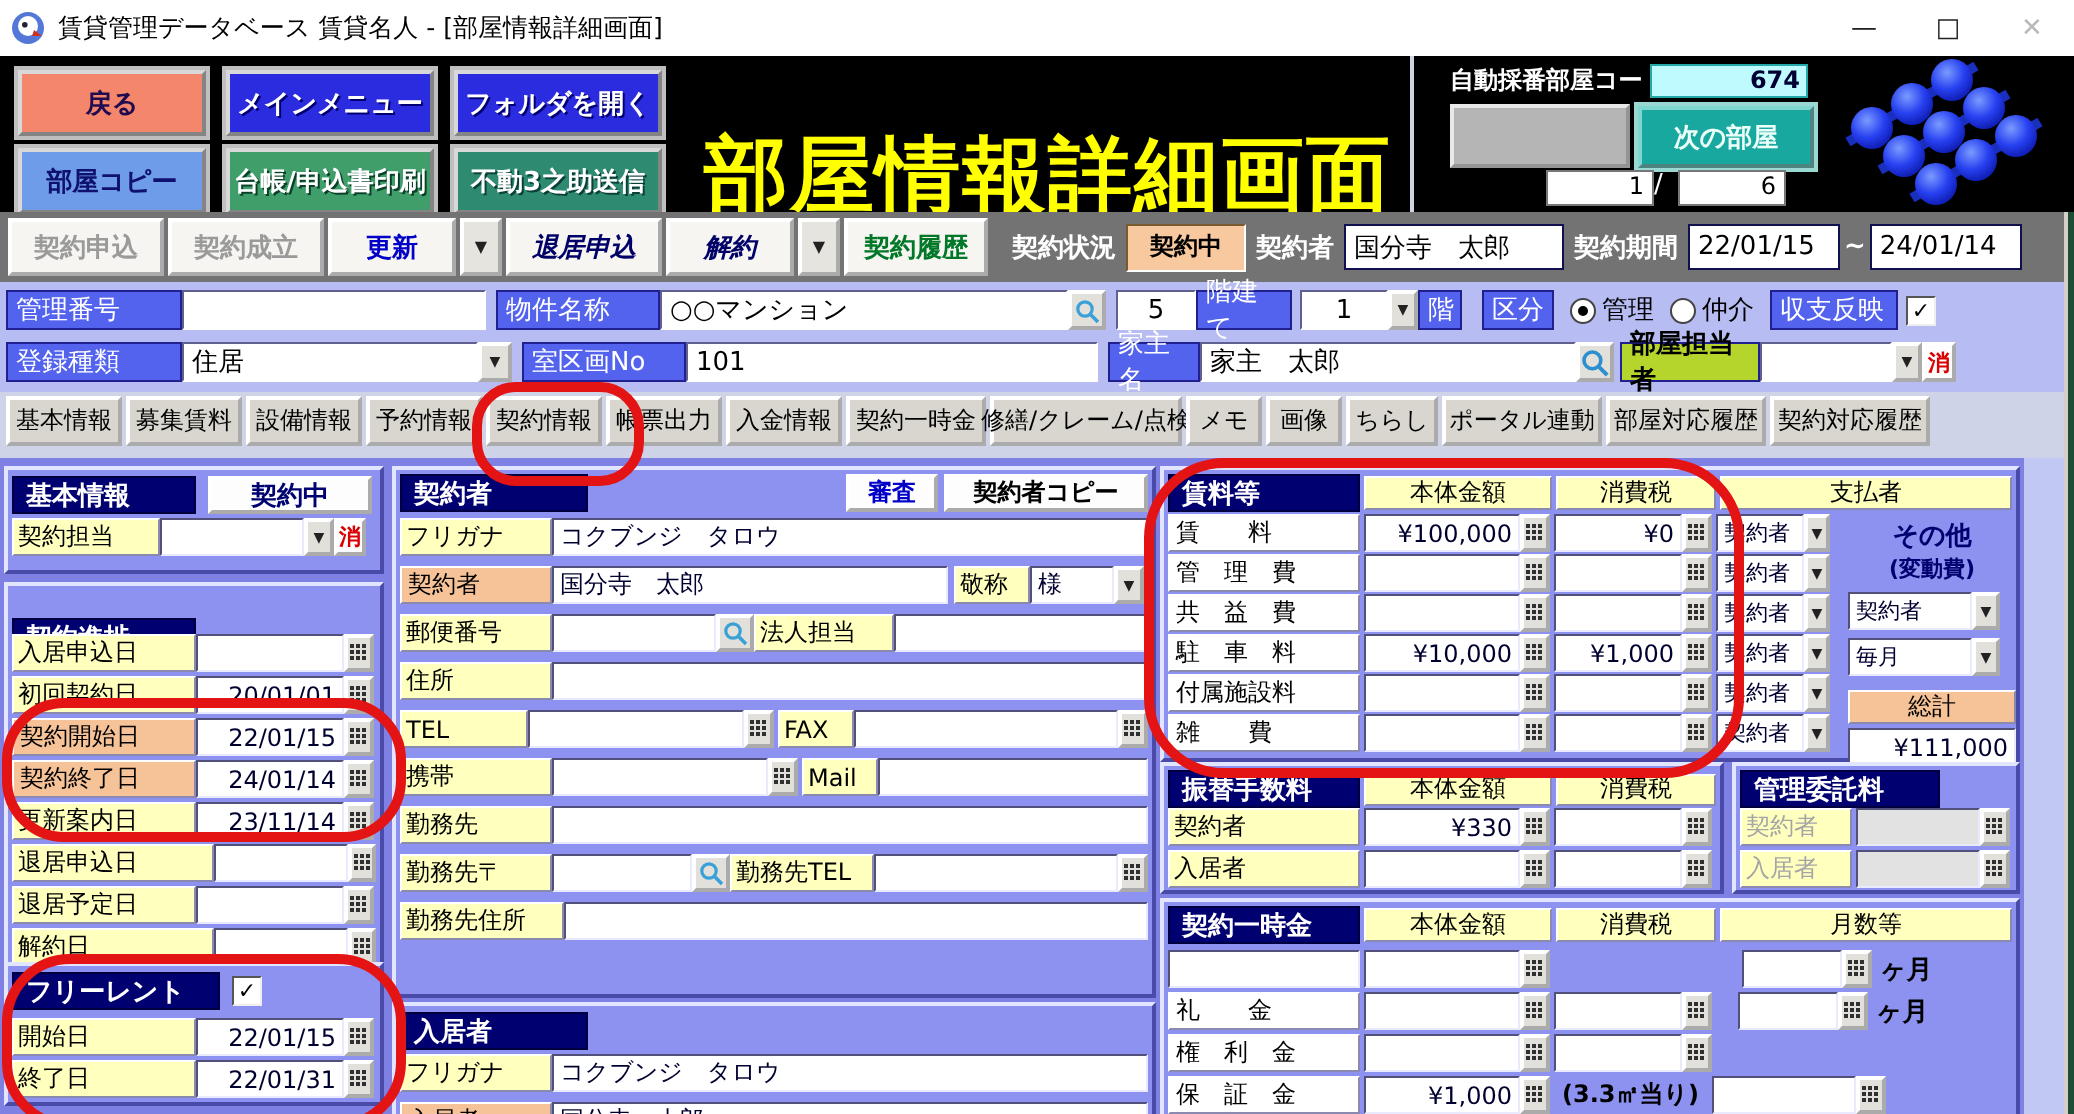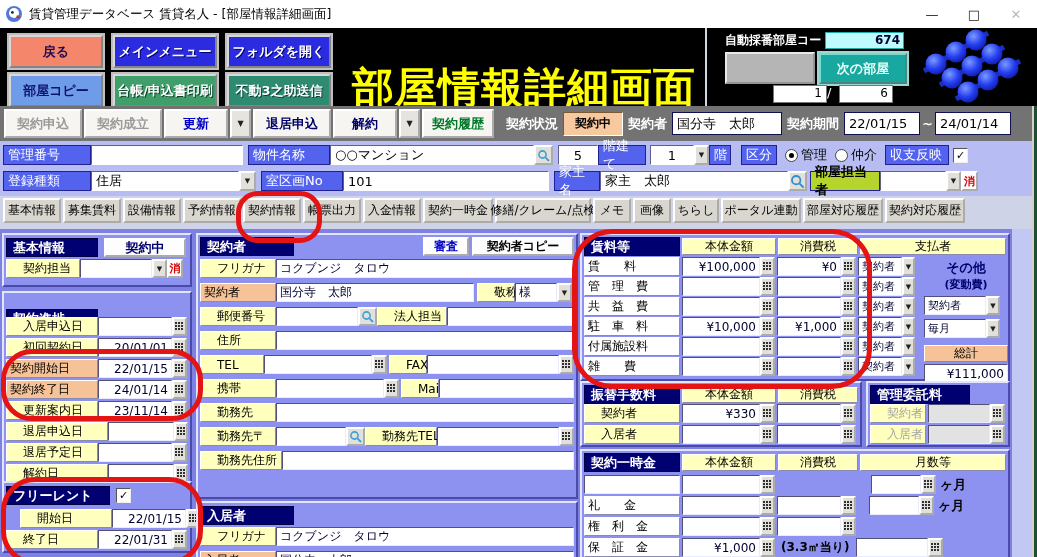"退居申込" .abtn.navy { font-style: none -> italic }
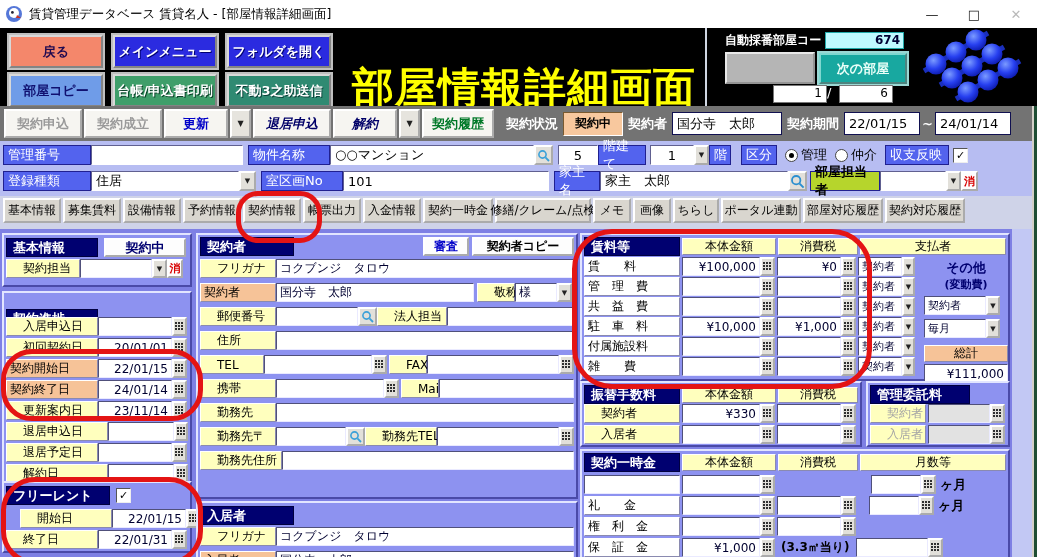"契約担当" .ly { padding: 0 16px -> 0 2px }
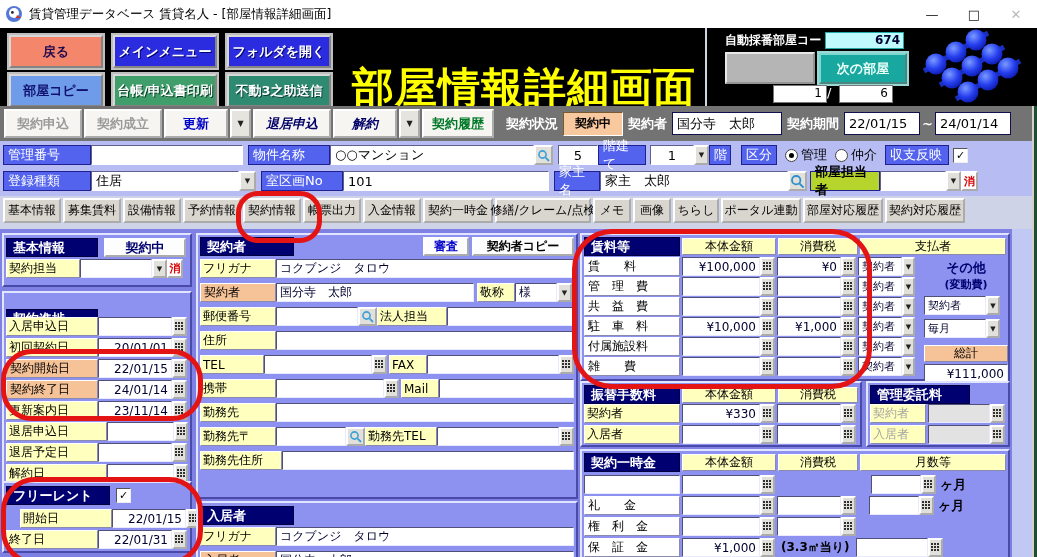"開始日" div.f { left: 16px -> 2px }
